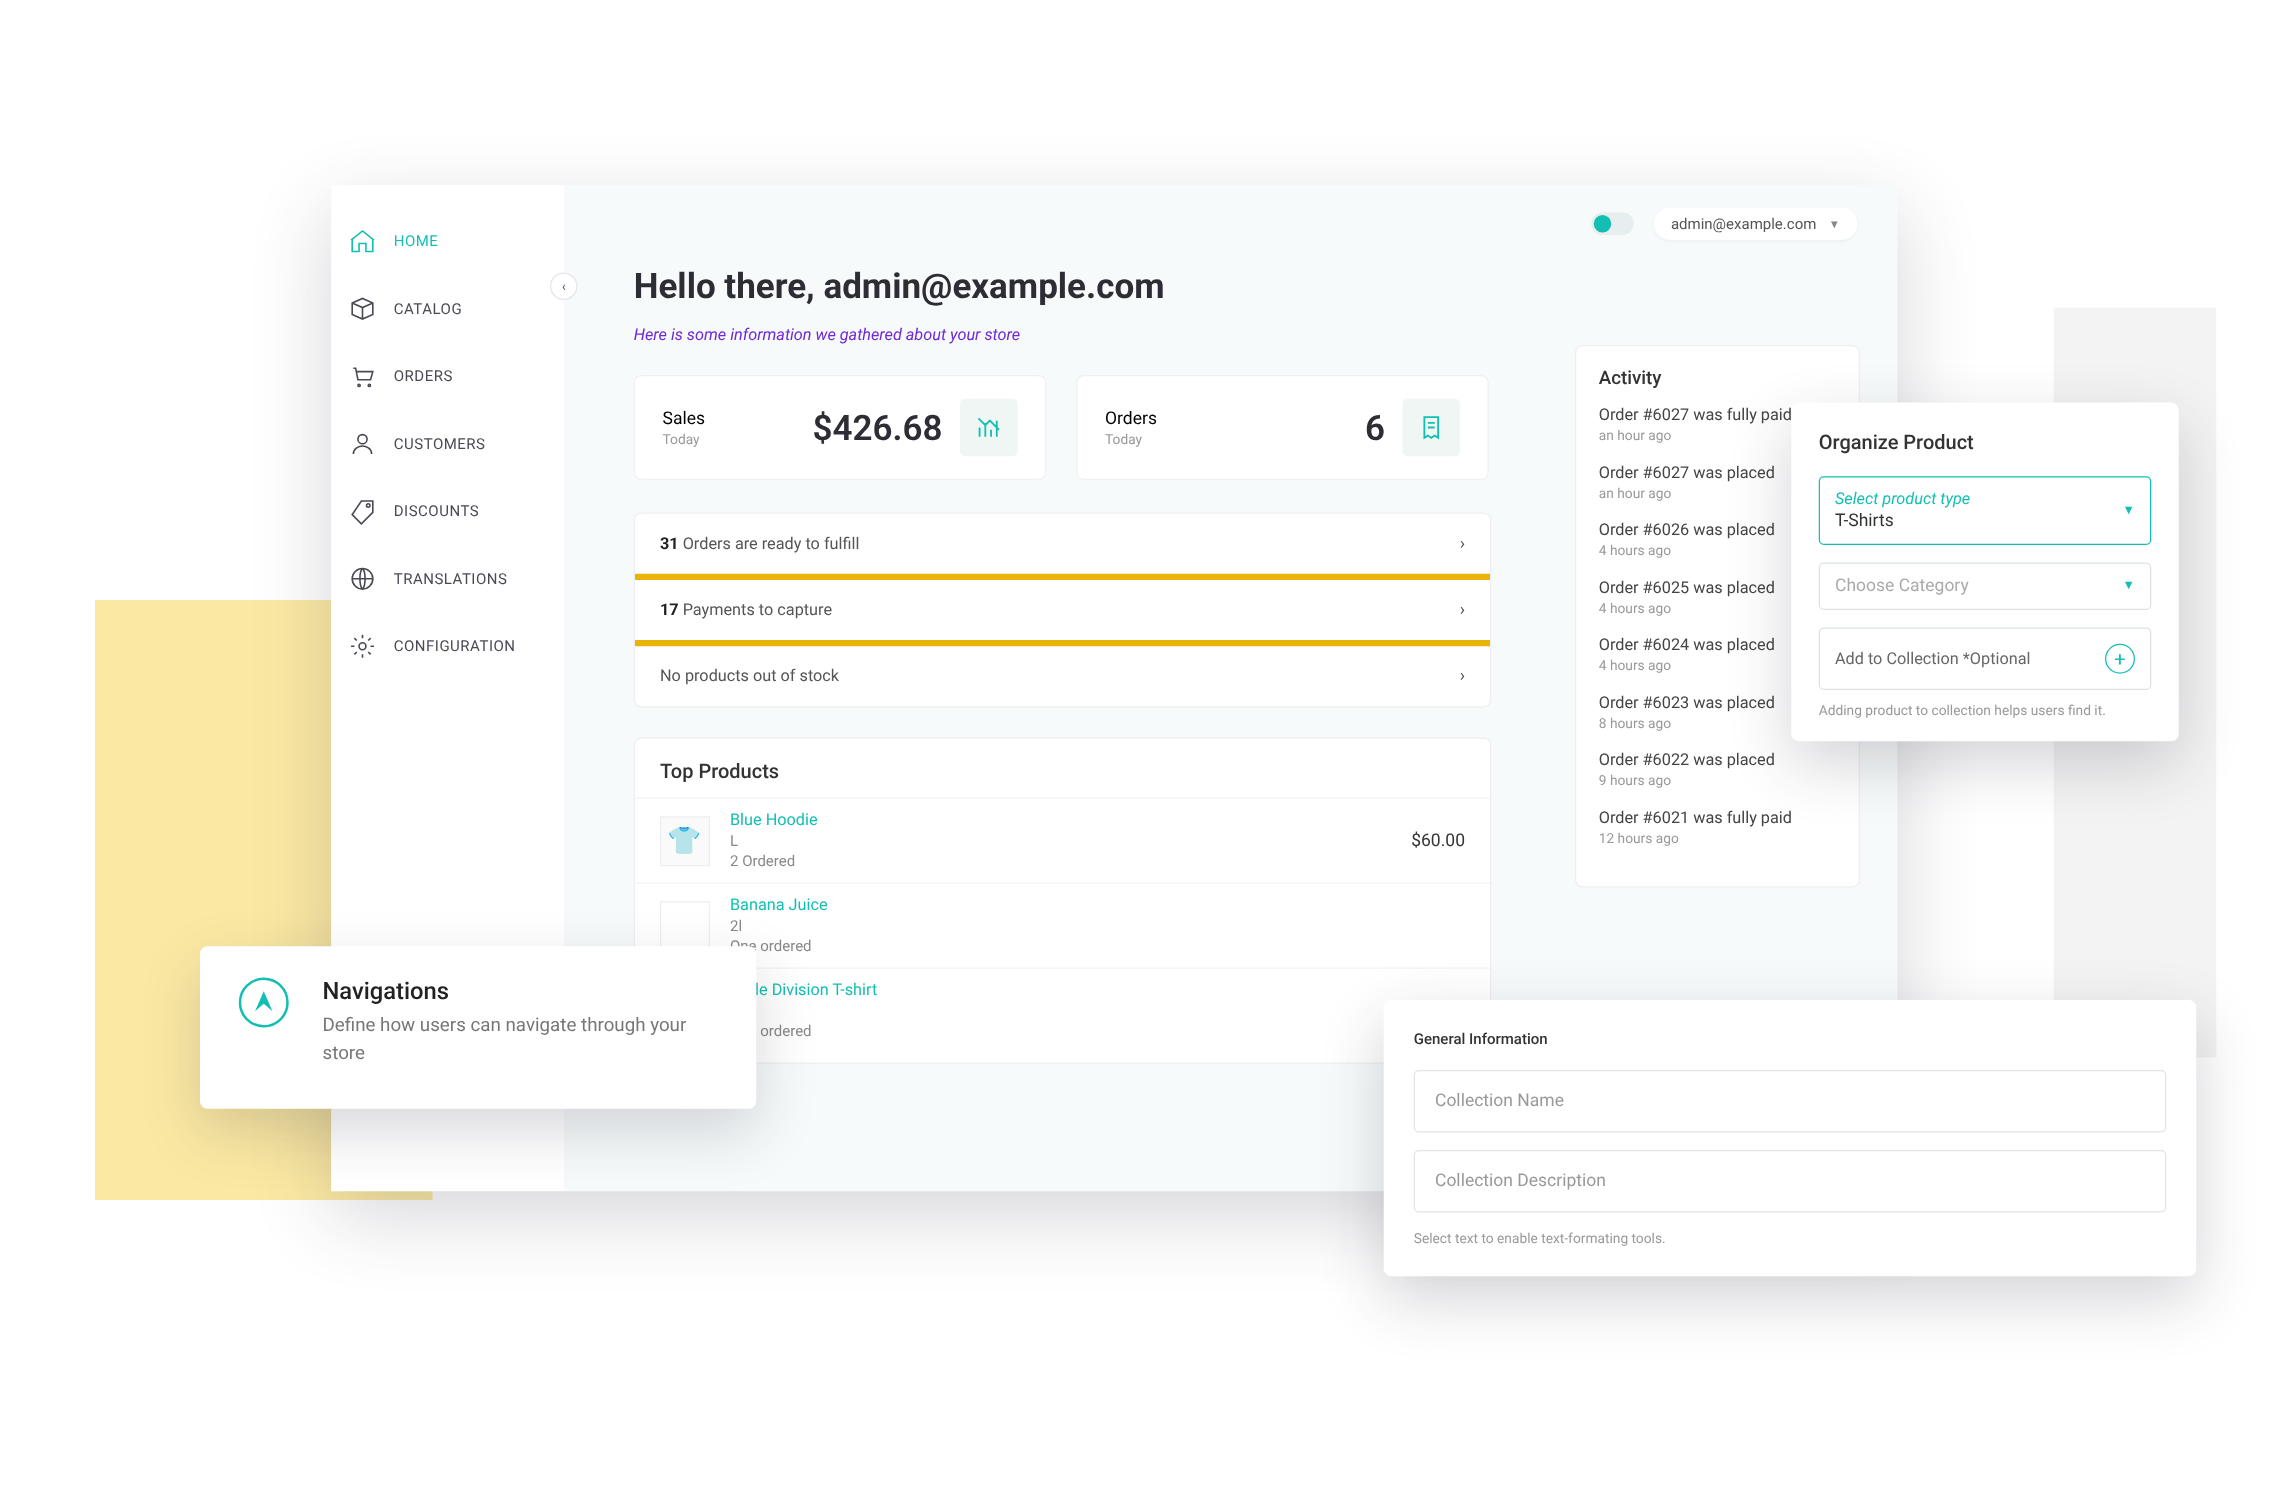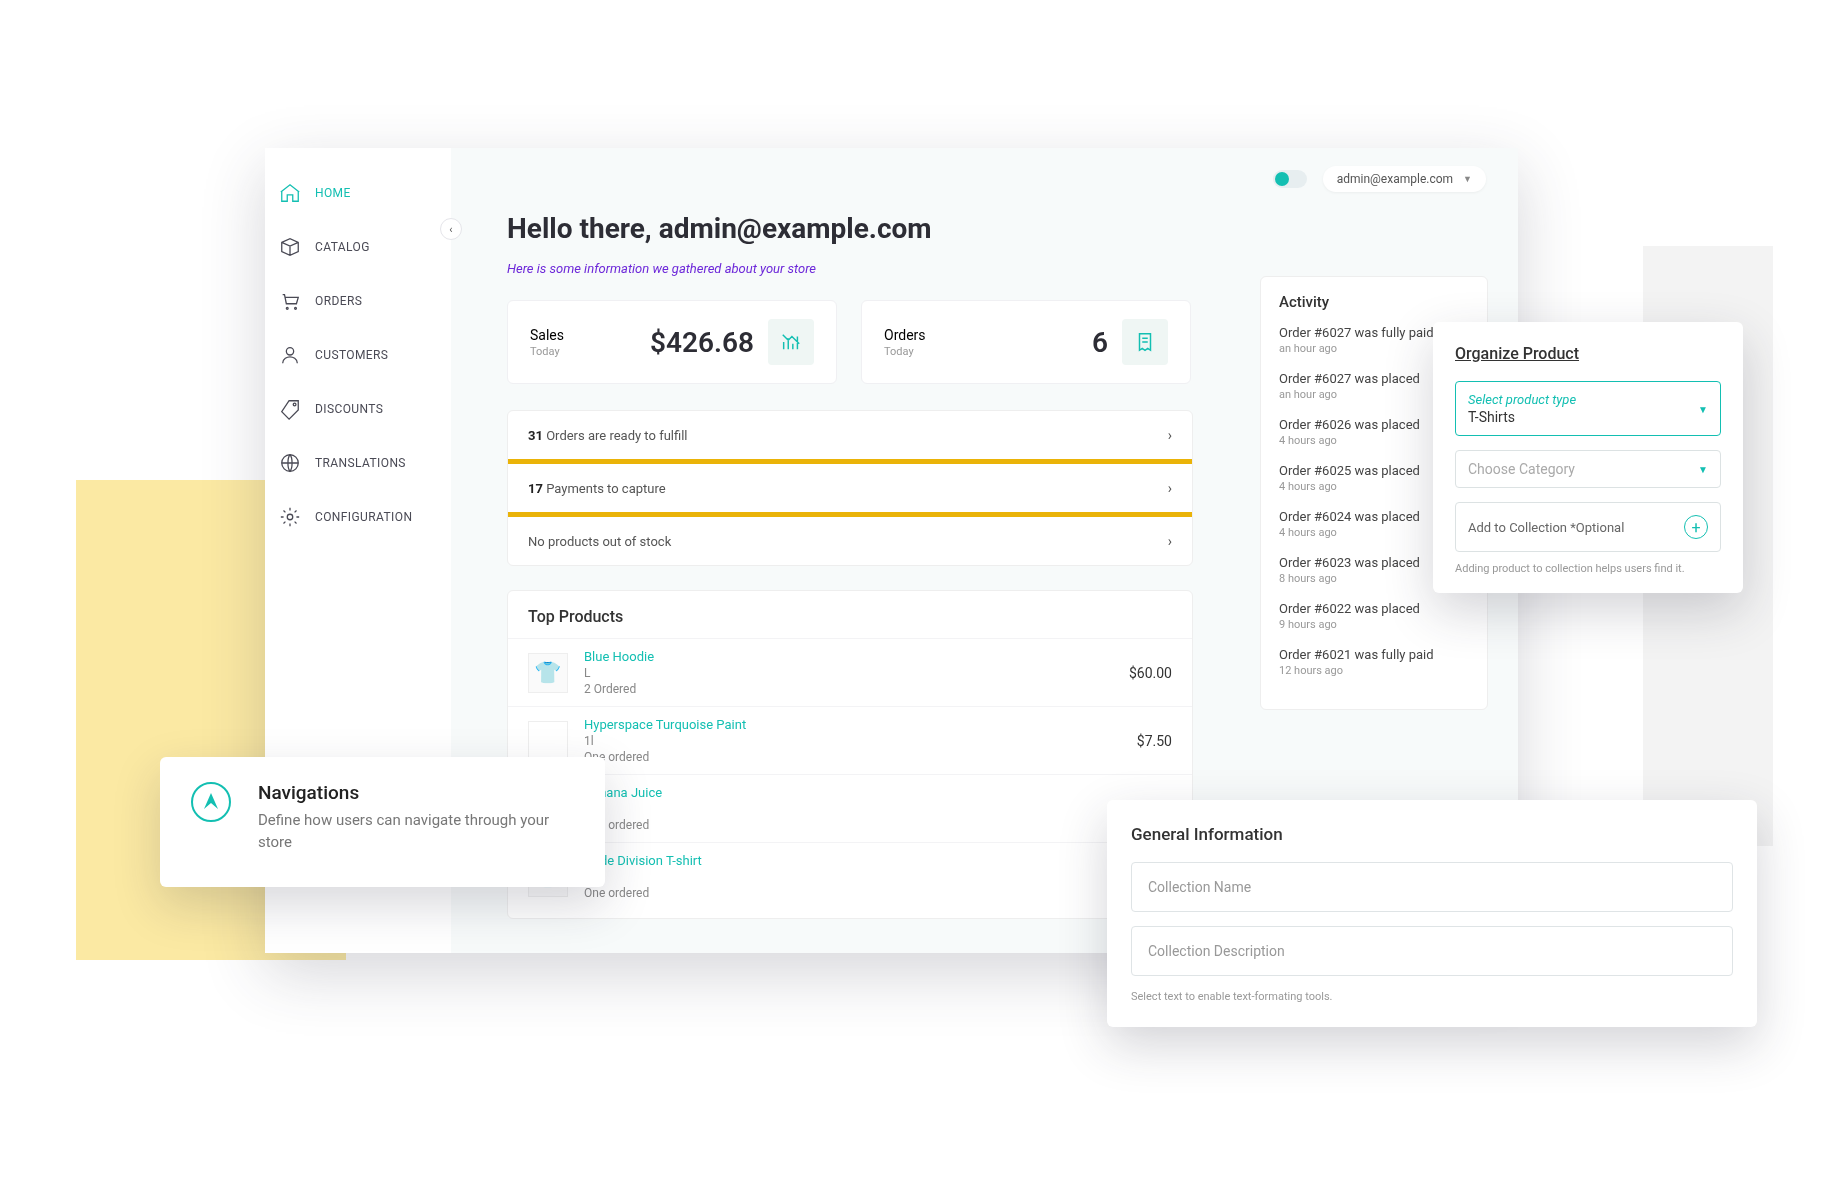"Organize Product" .organize-card h4 { text-decoration: underline -> none }
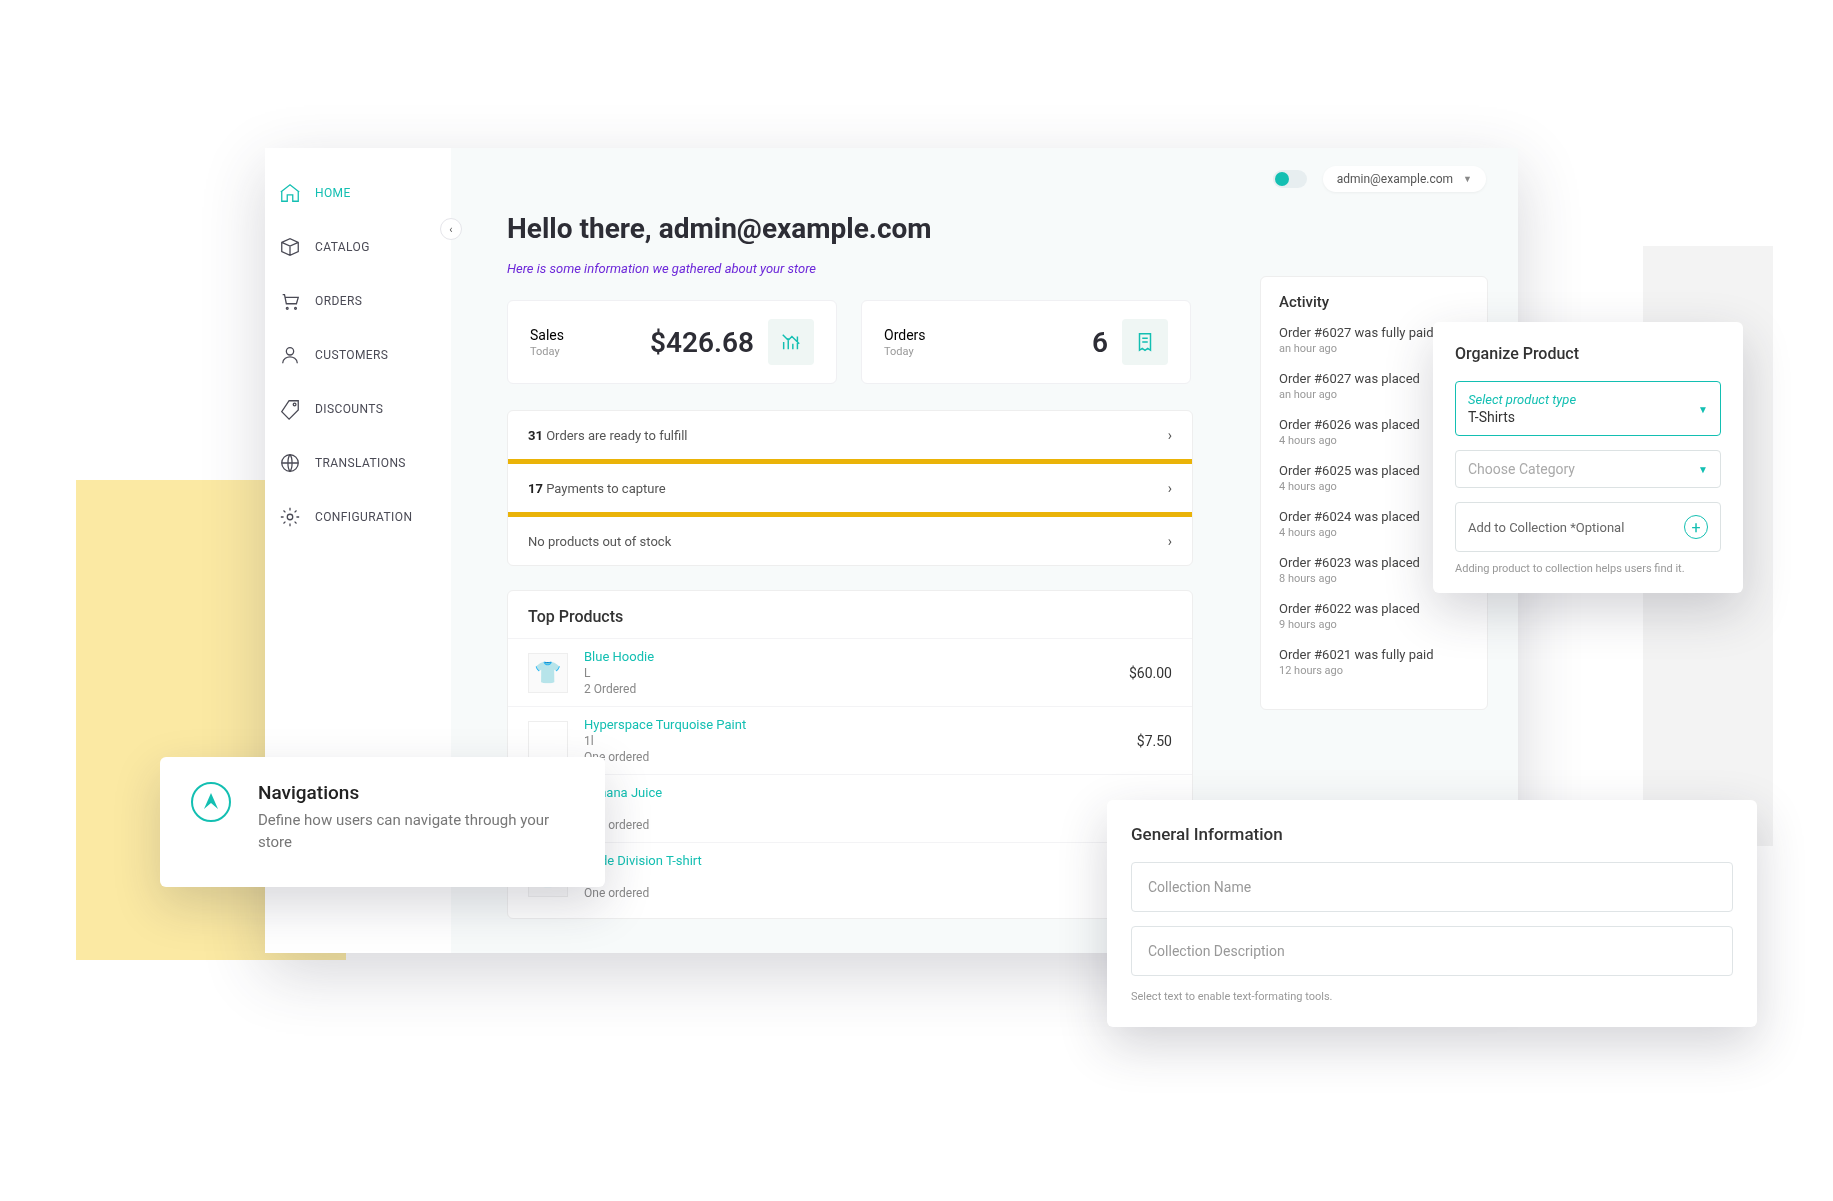"Hyperspace Turquoise Paint" div.product-row { html: <div> <div></div> <div> <div>Hyperspace Turquoise Paint</div> <div>1l</div> <div>One ordered</div> </div> <div>$7.50</div> </div> -> none }
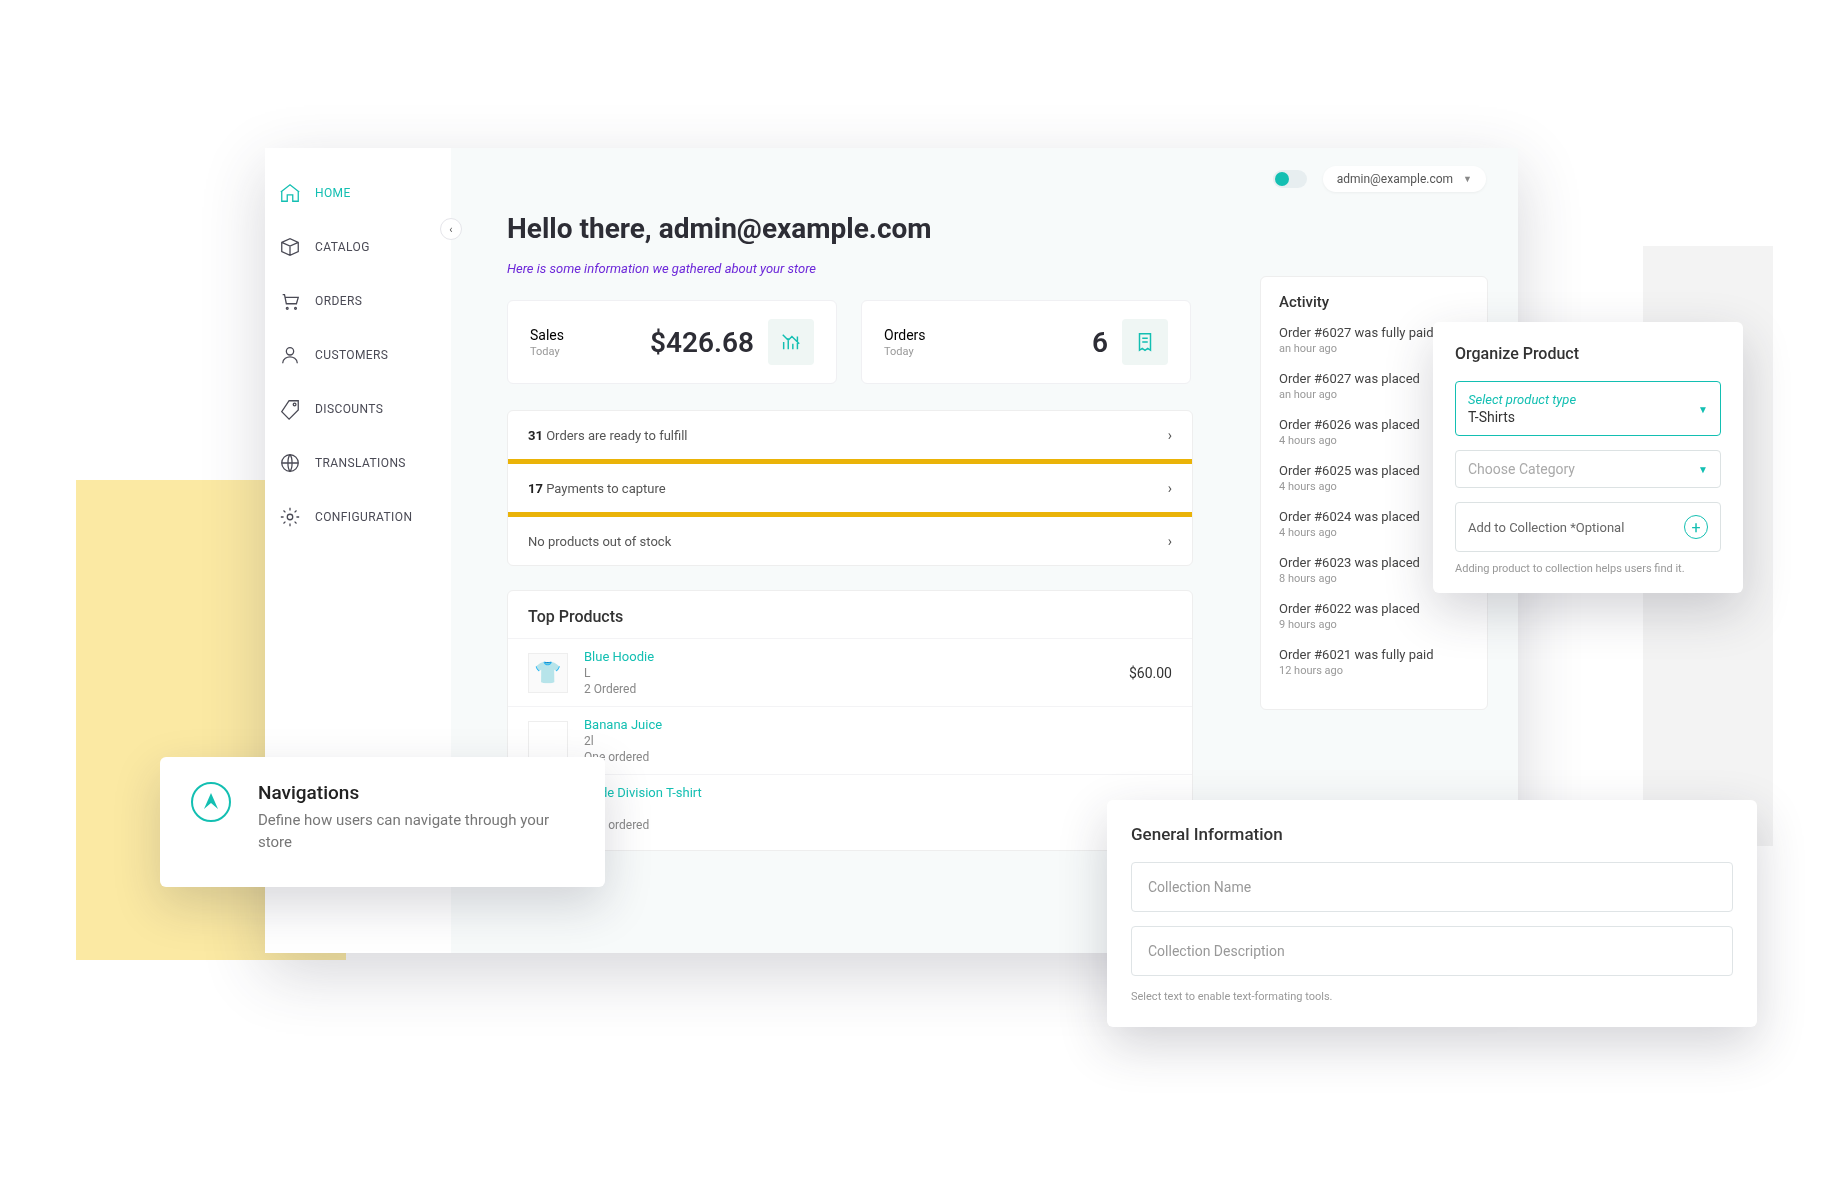"General Information" .general-card h4 { font-size: 17px -> 12px }
